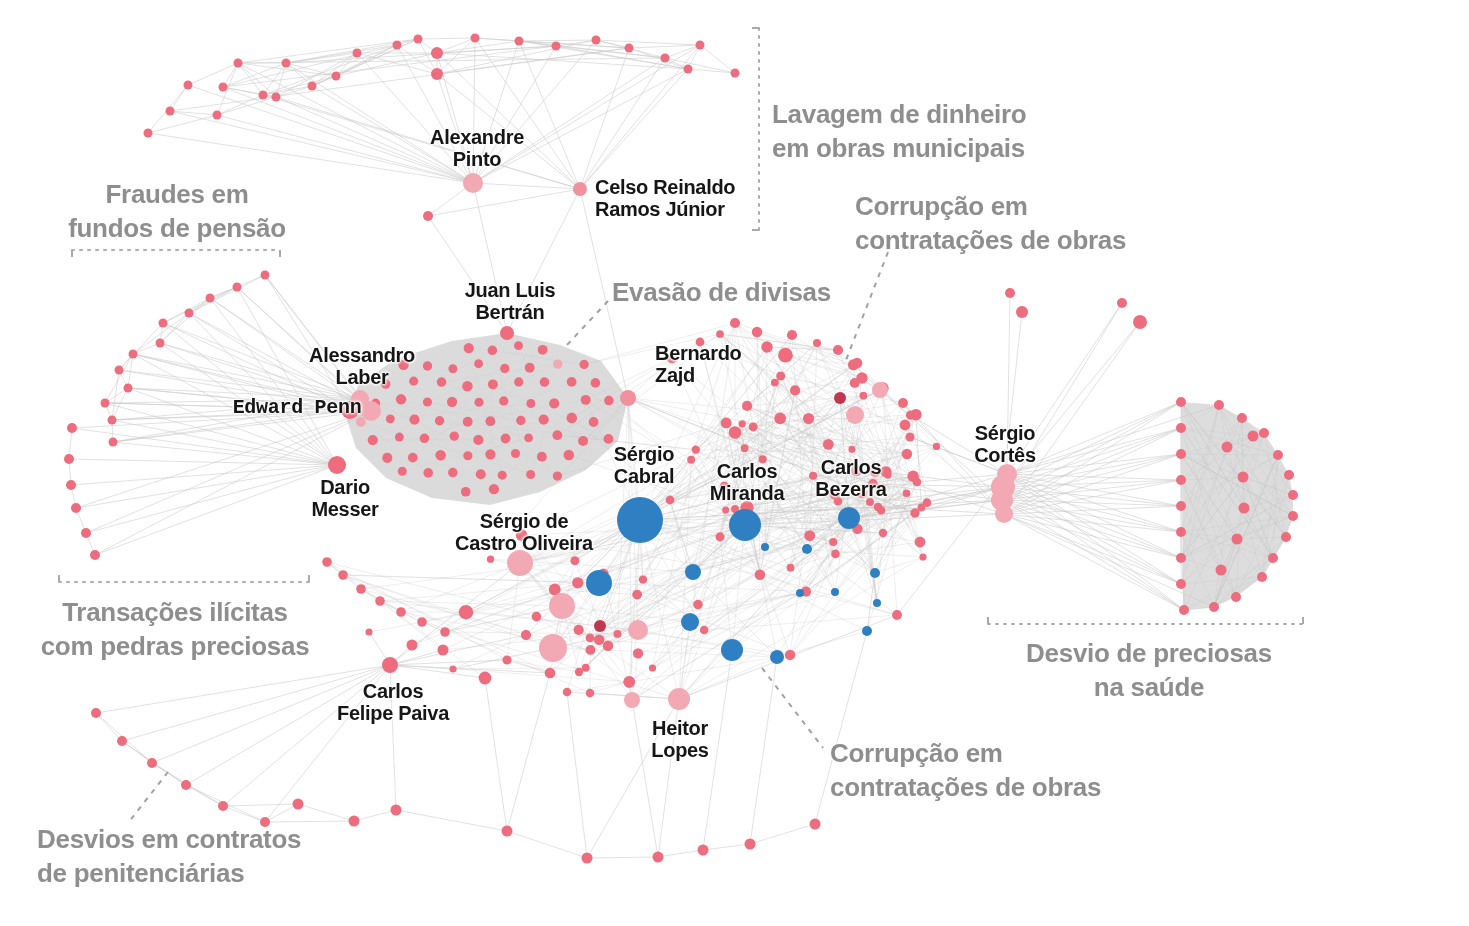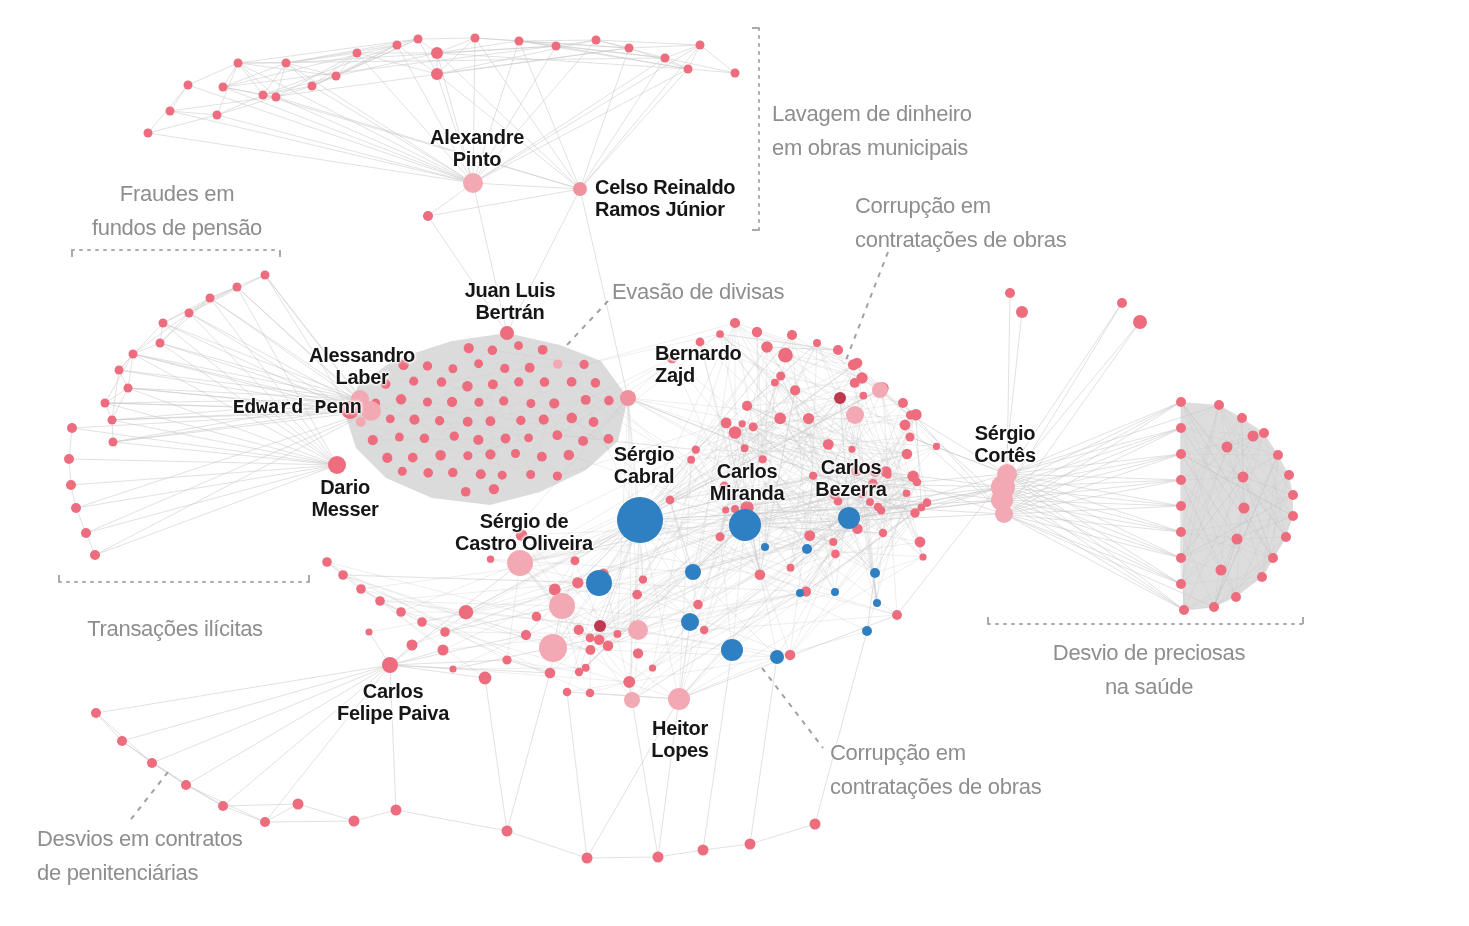"Lavagem de dinheiro" .anno { font-size: 22px -> 26px; font-weight: normal -> bold }
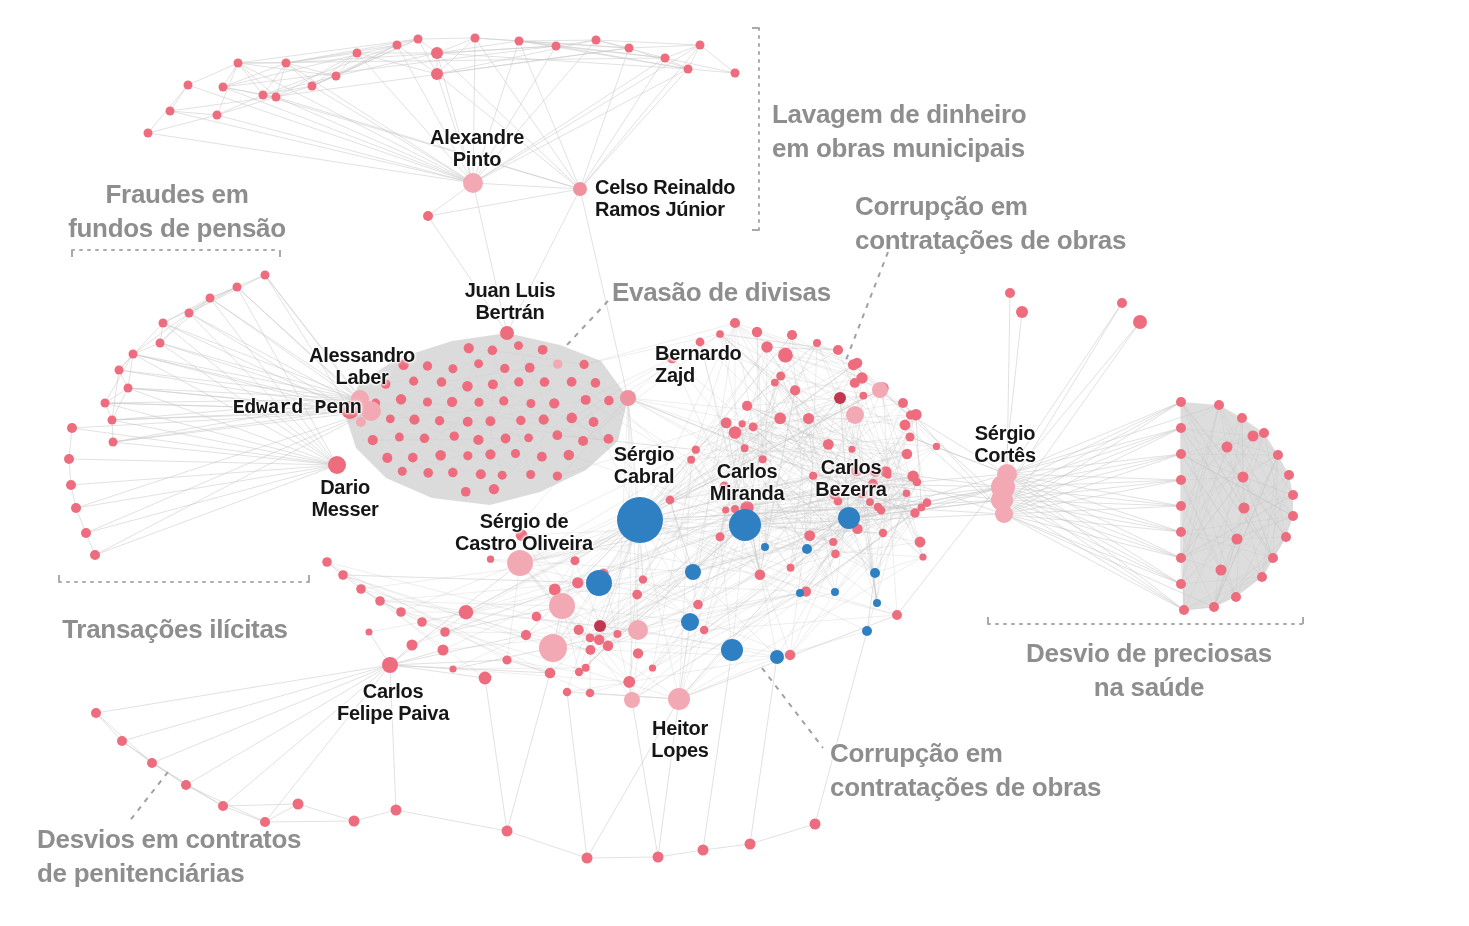"com pedras preciosas" span.lbl-line { html: none -> <span>com pedras preciosas</span> }
